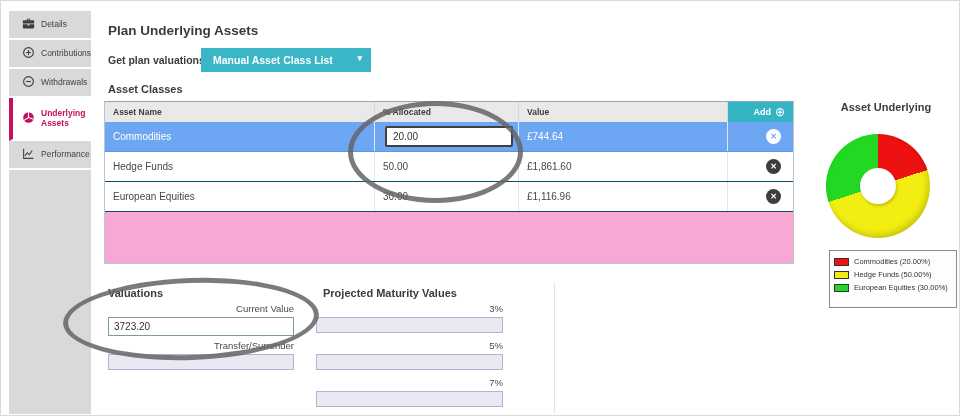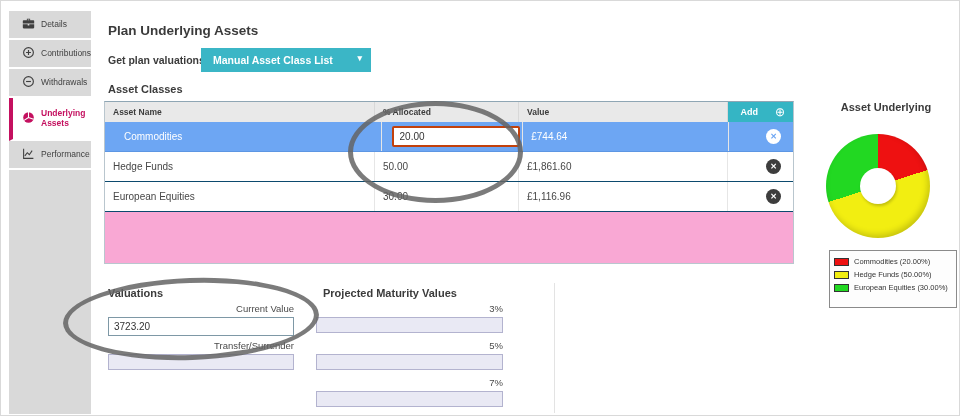"Add" .t-header .cell.add { gap: 17px -> 4px }
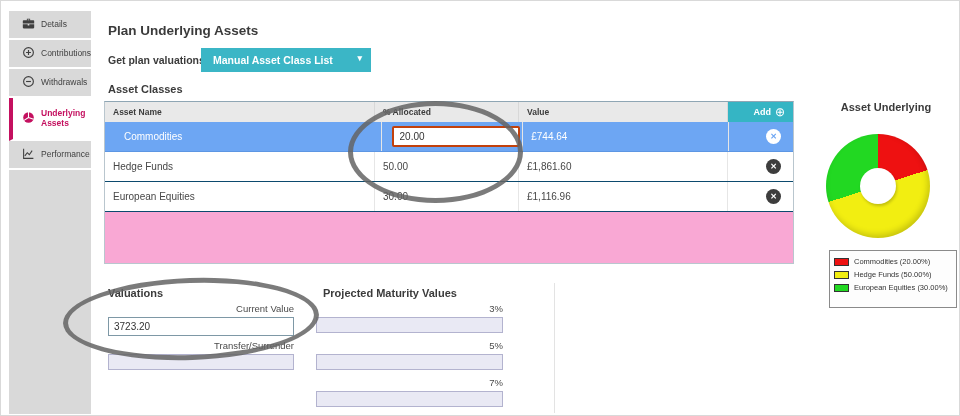"Commodities" .t-row.selected { padding-left: 11px -> none }
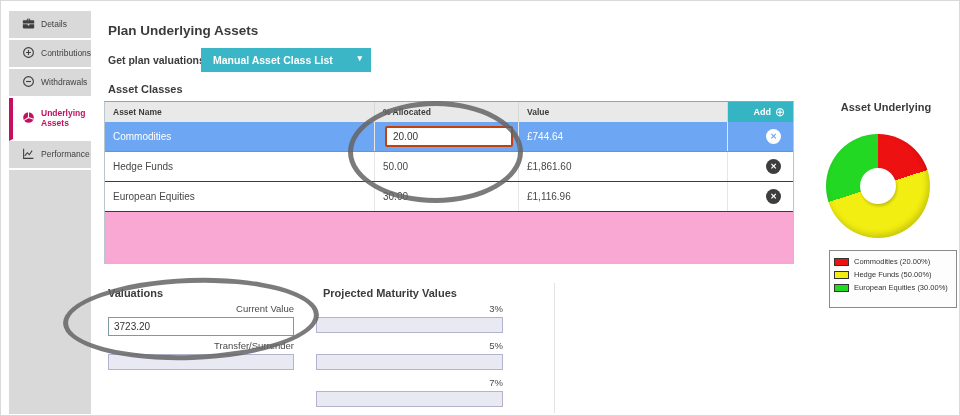"20.00" .alloc-input { border: 2px solid #c2410c -> 2px solid #404040 }
